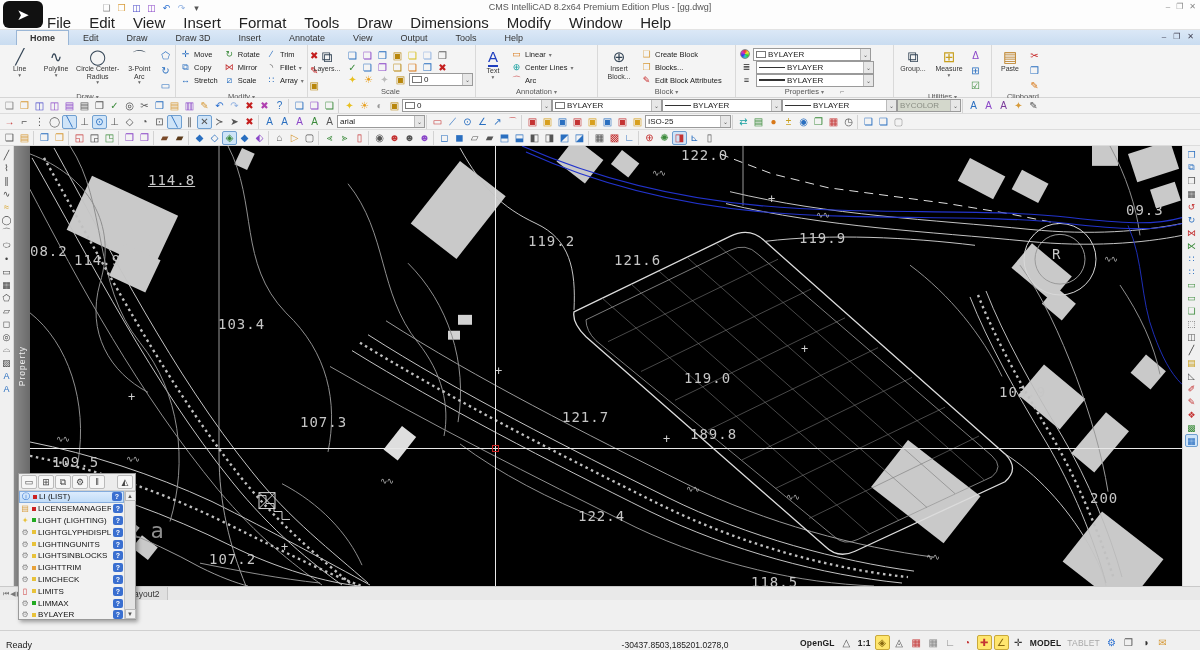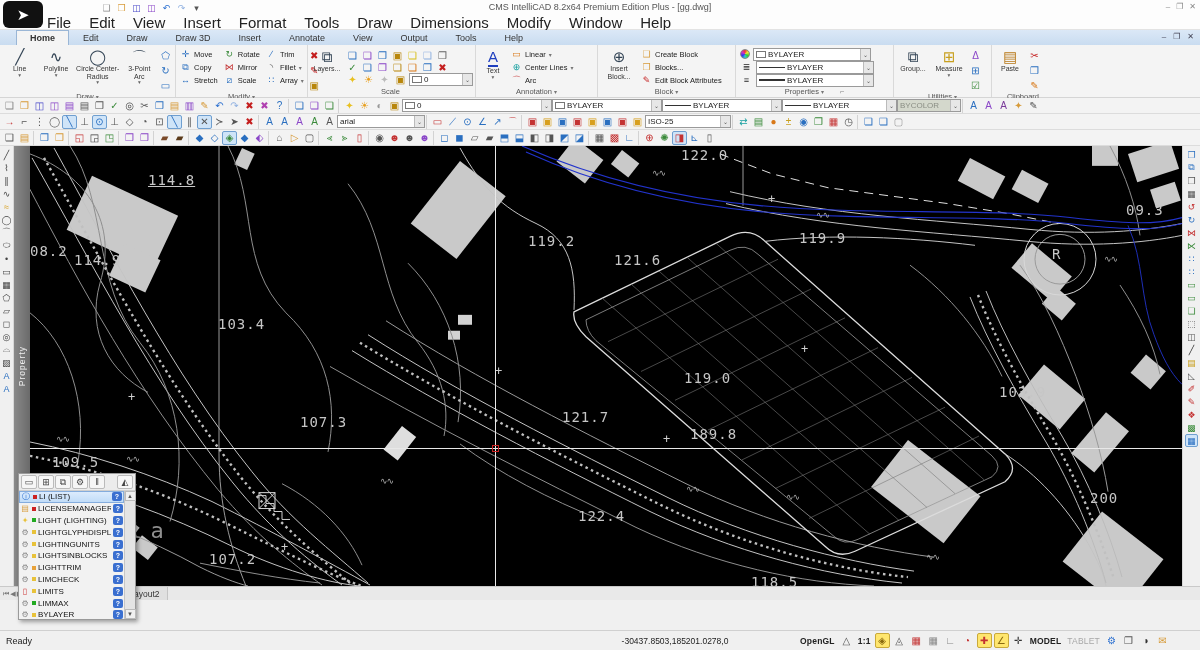"Ready" #statusbar { align-items: center -> flex-end }
